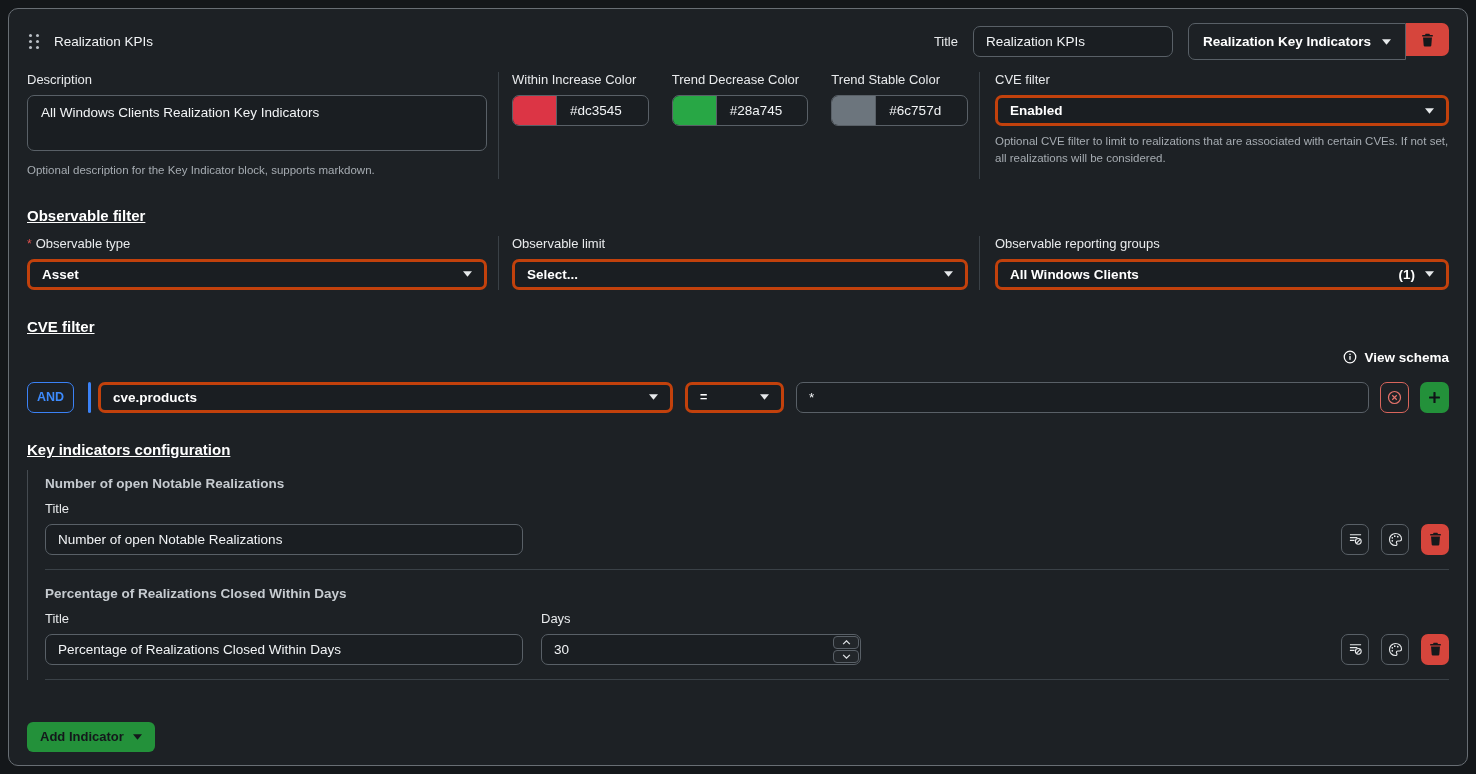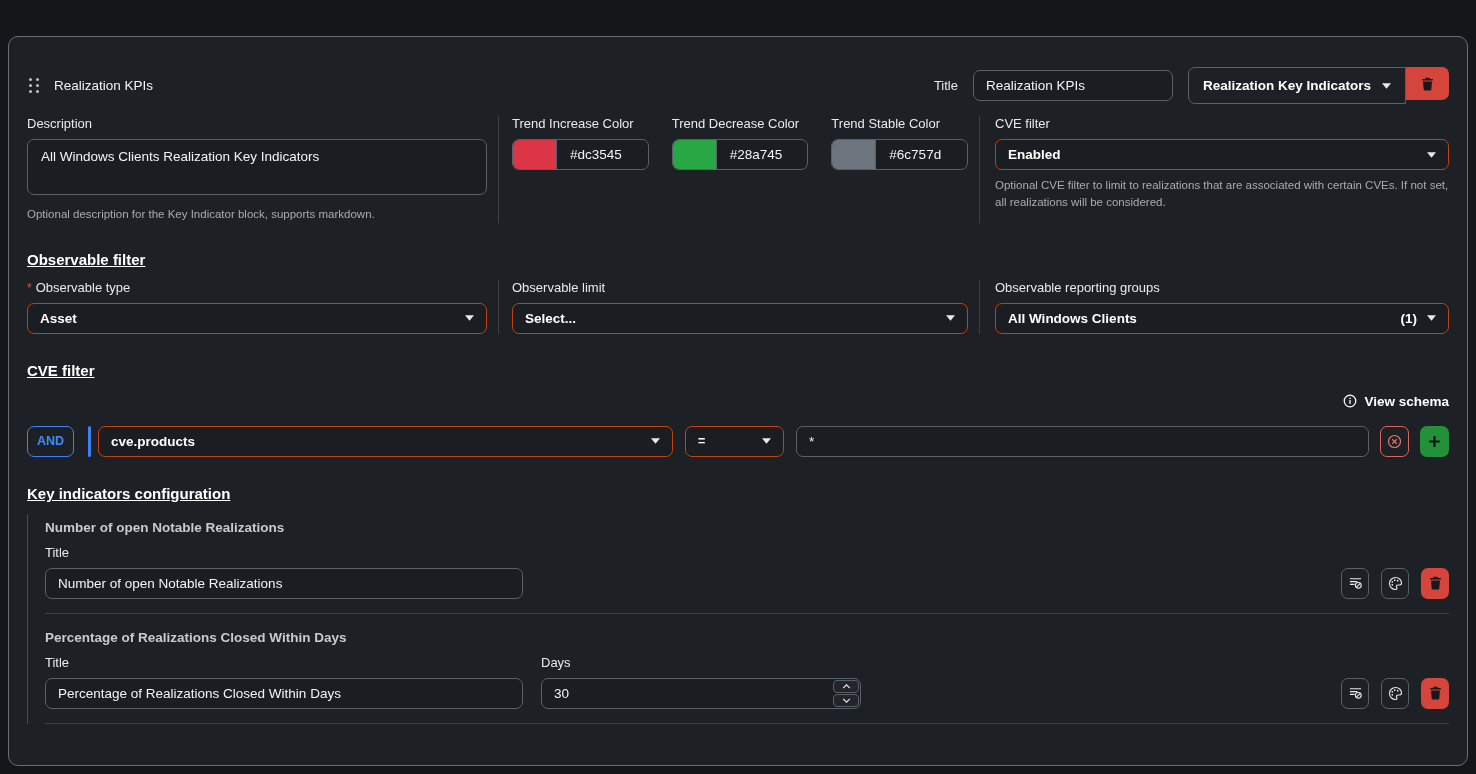"Realization KPIs" .card { margin-top: 28px -> none; padding: 16px 18px -> 0 18px }
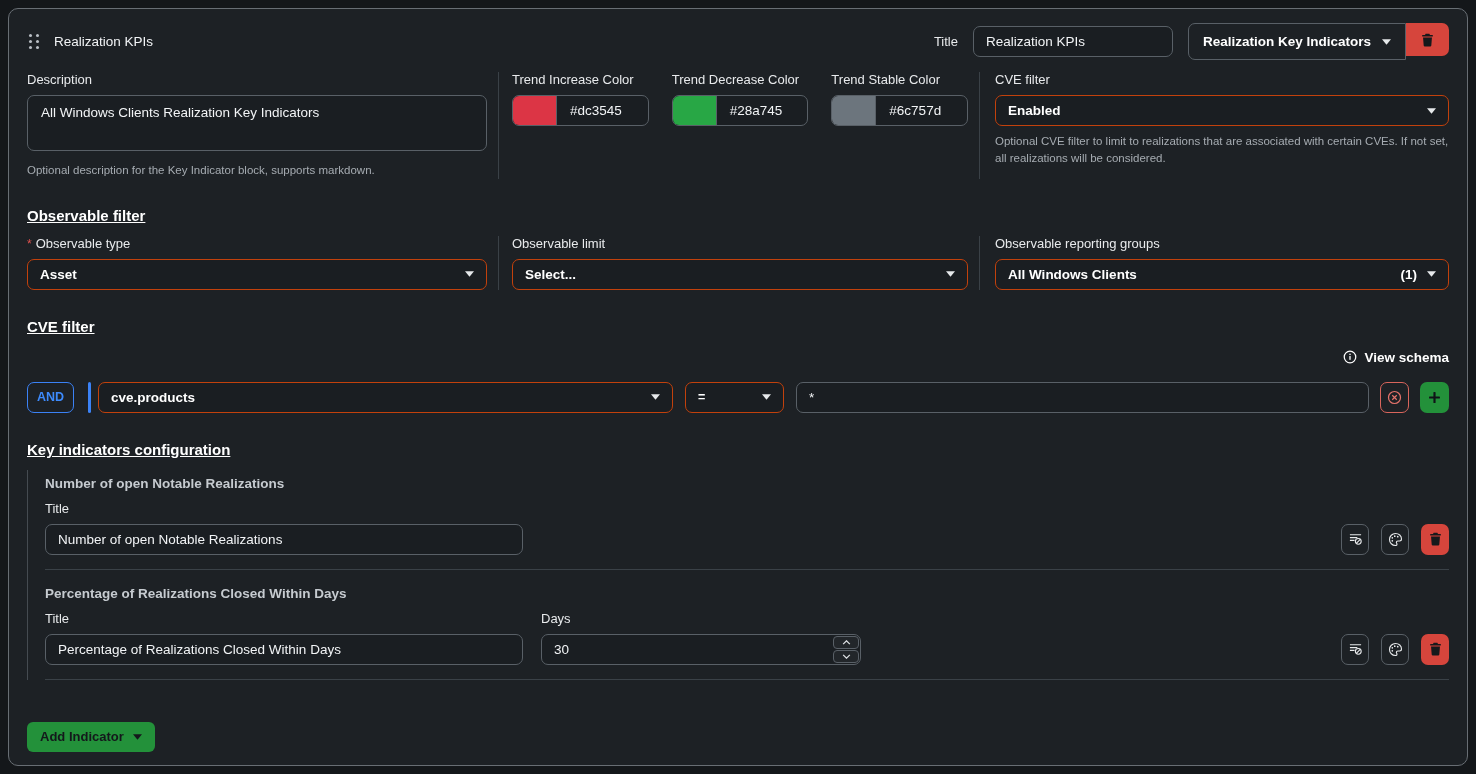"Trend Increase Color" div.lbl { text: Trend -> Within }
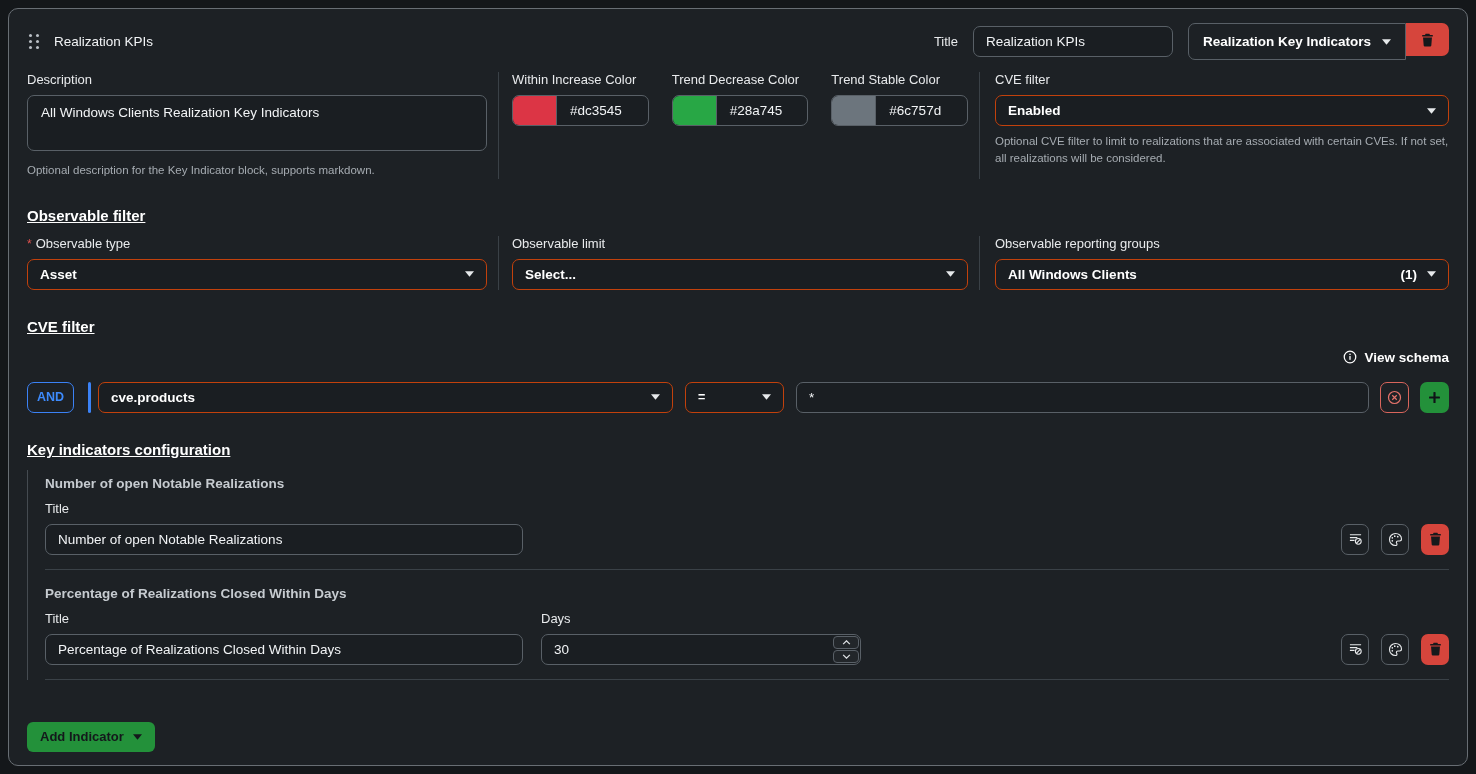"Enabled" .select { border: 1px solid #c2410c -> 3px solid #c2410c }
